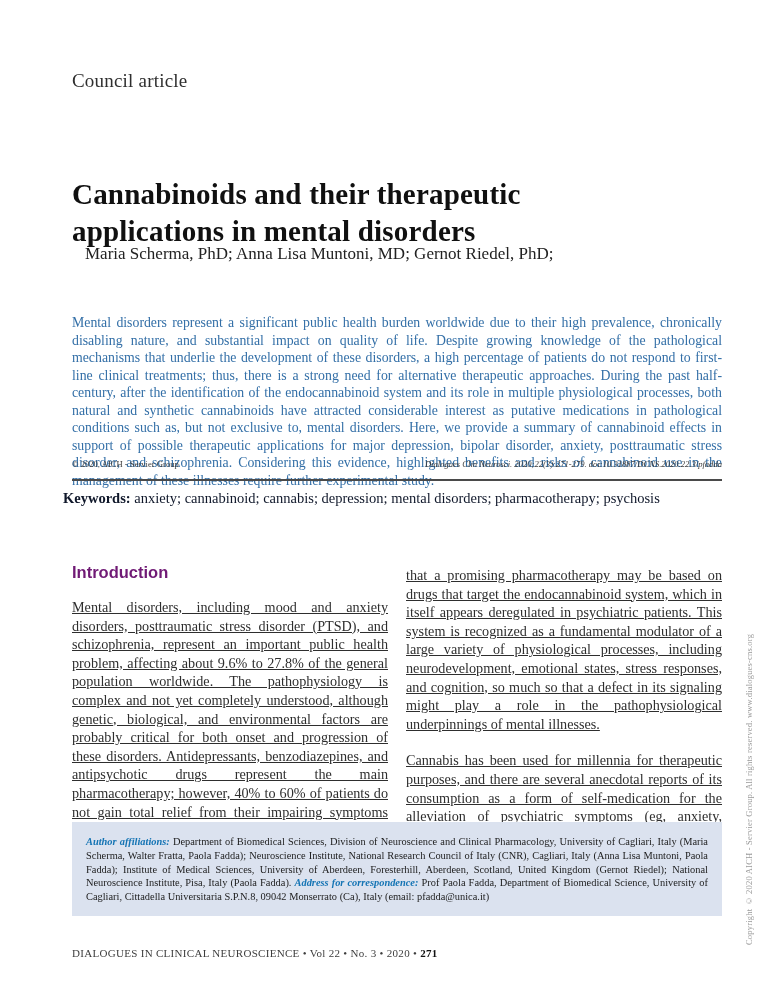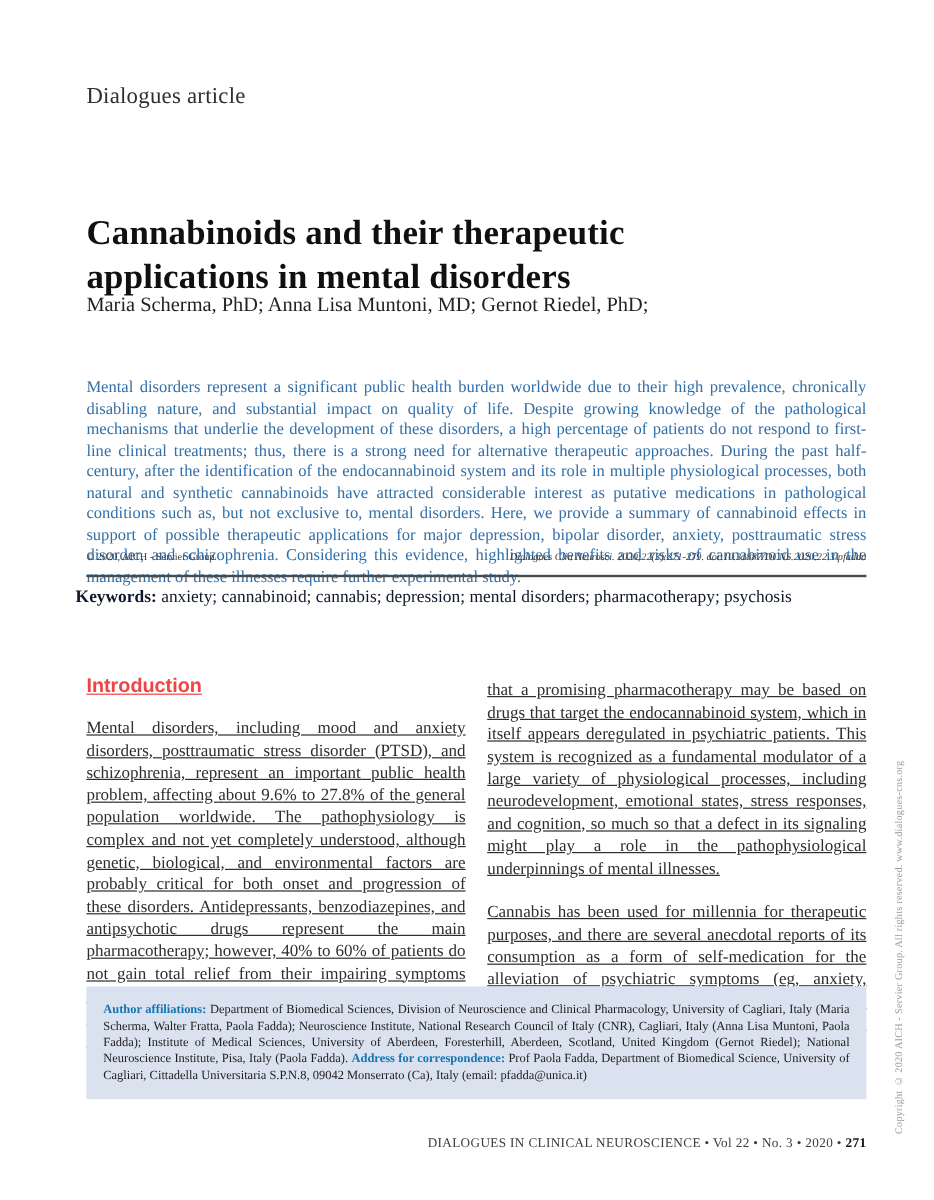"Dialogues article" div.kicker { text: Dialogues -> Council }
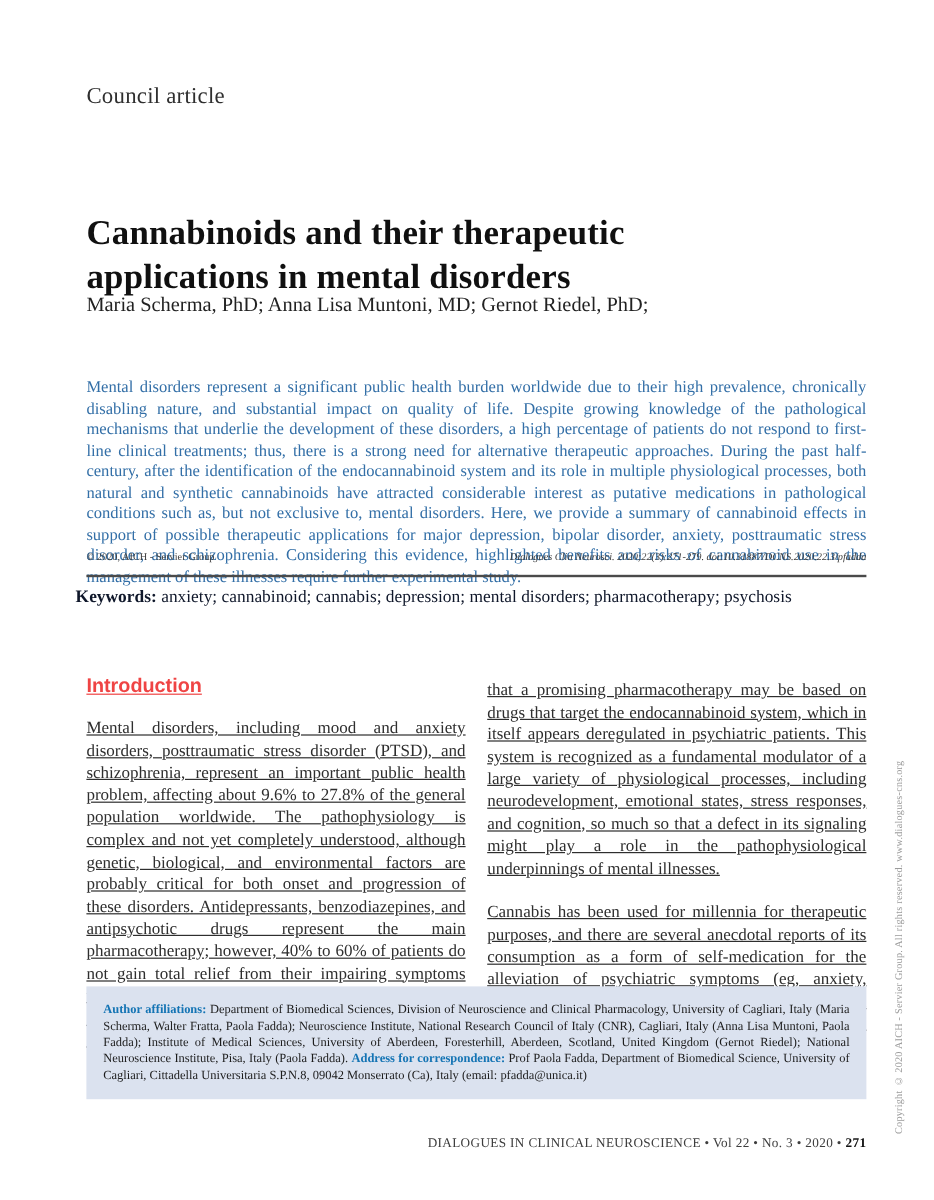"Maria Scherma, PhD; Anna Lisa" .authors { left: 72px -> 85px }
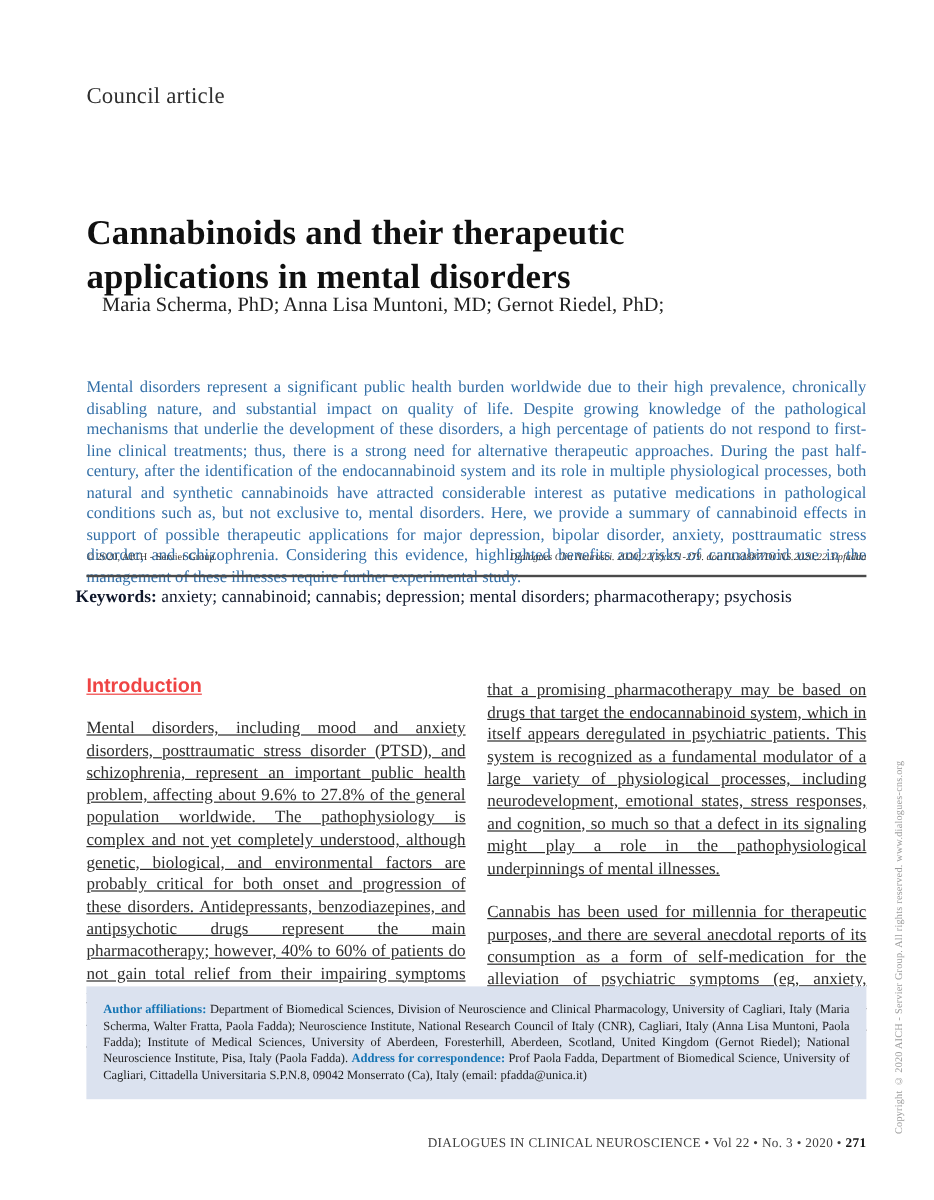"Introduction" h2.section-heading { color: #ef4444 -> #701a75; text-decoration: underline -> none }
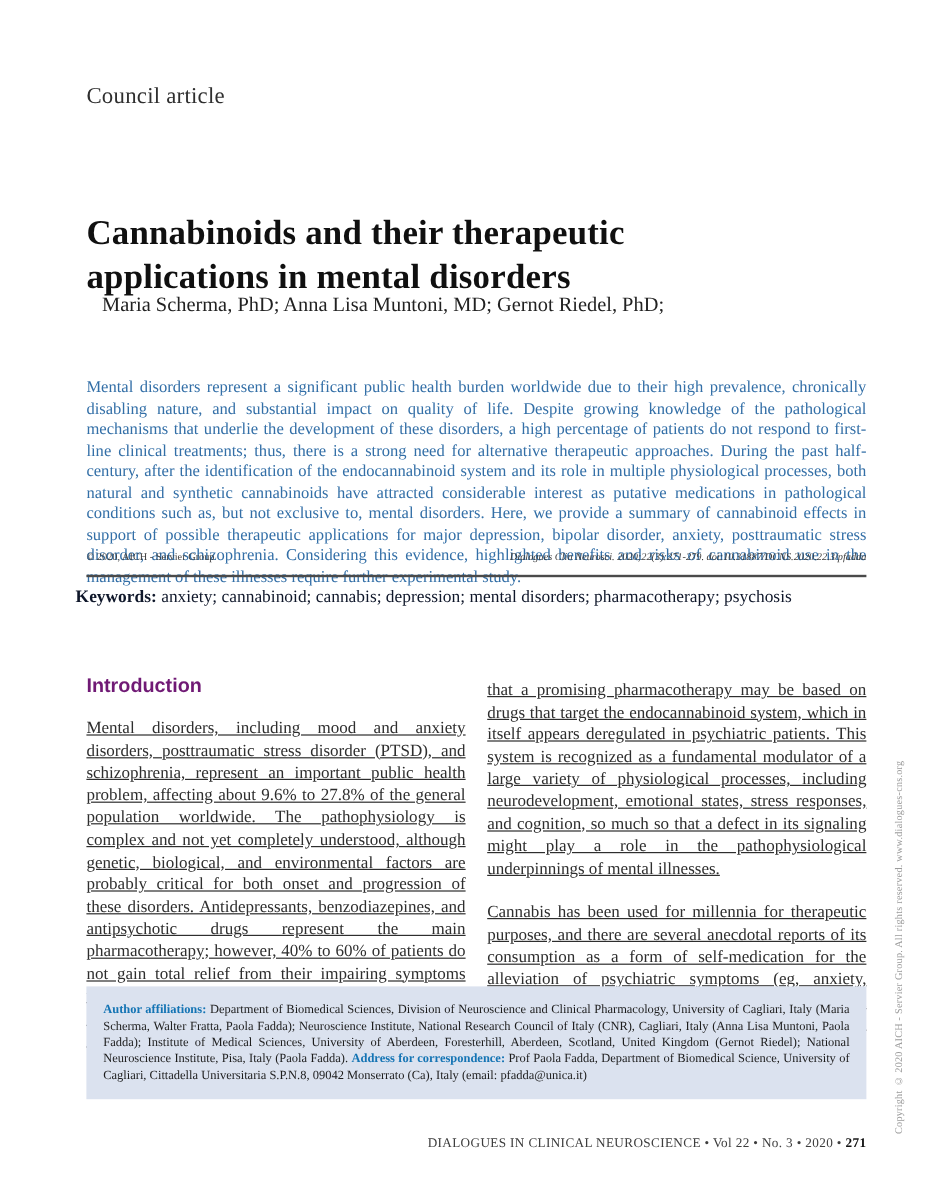"Author affiliations:" .affil-label { font-style: none -> italic }
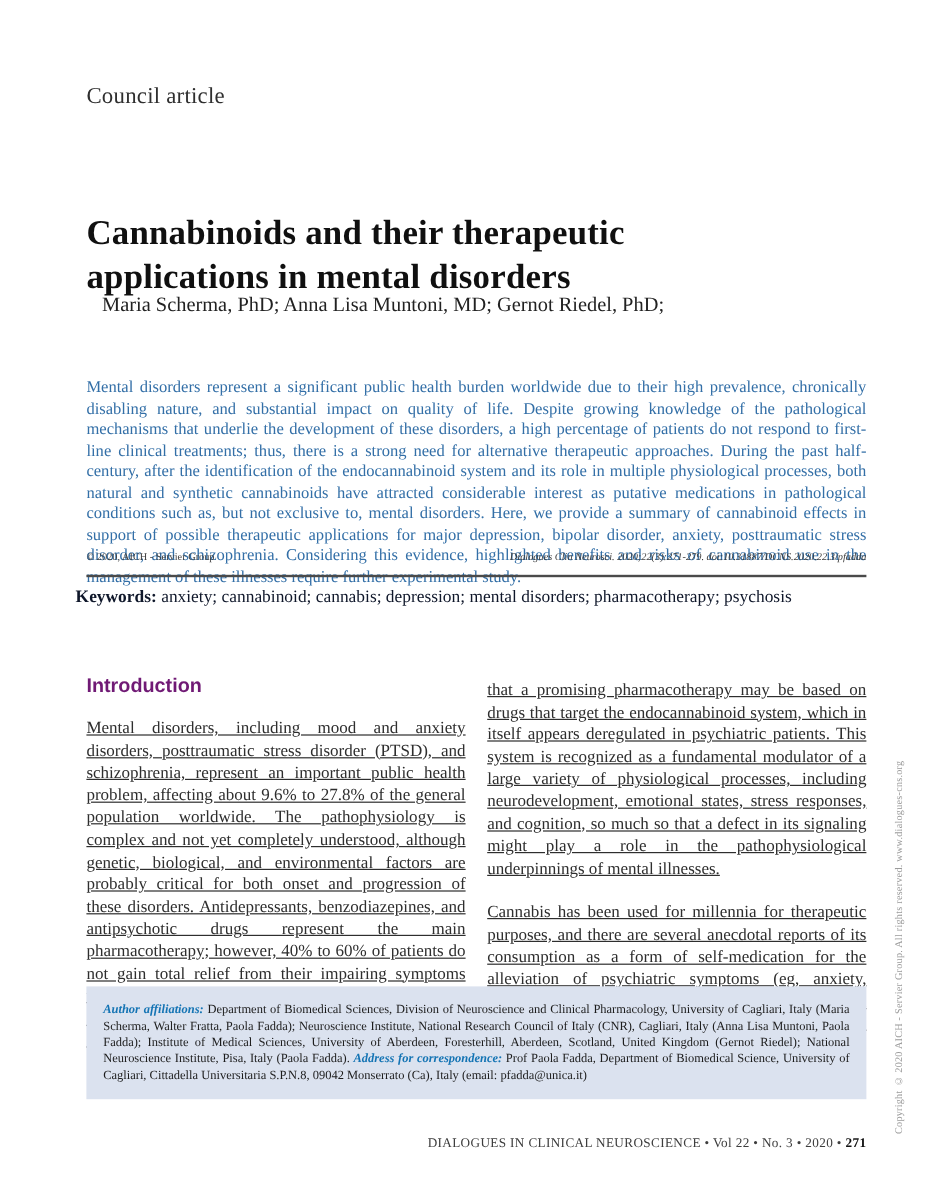"DIALOGUES IN CLINICAL NEUROSCIENCE •" .footer { text-align: right -> left }
